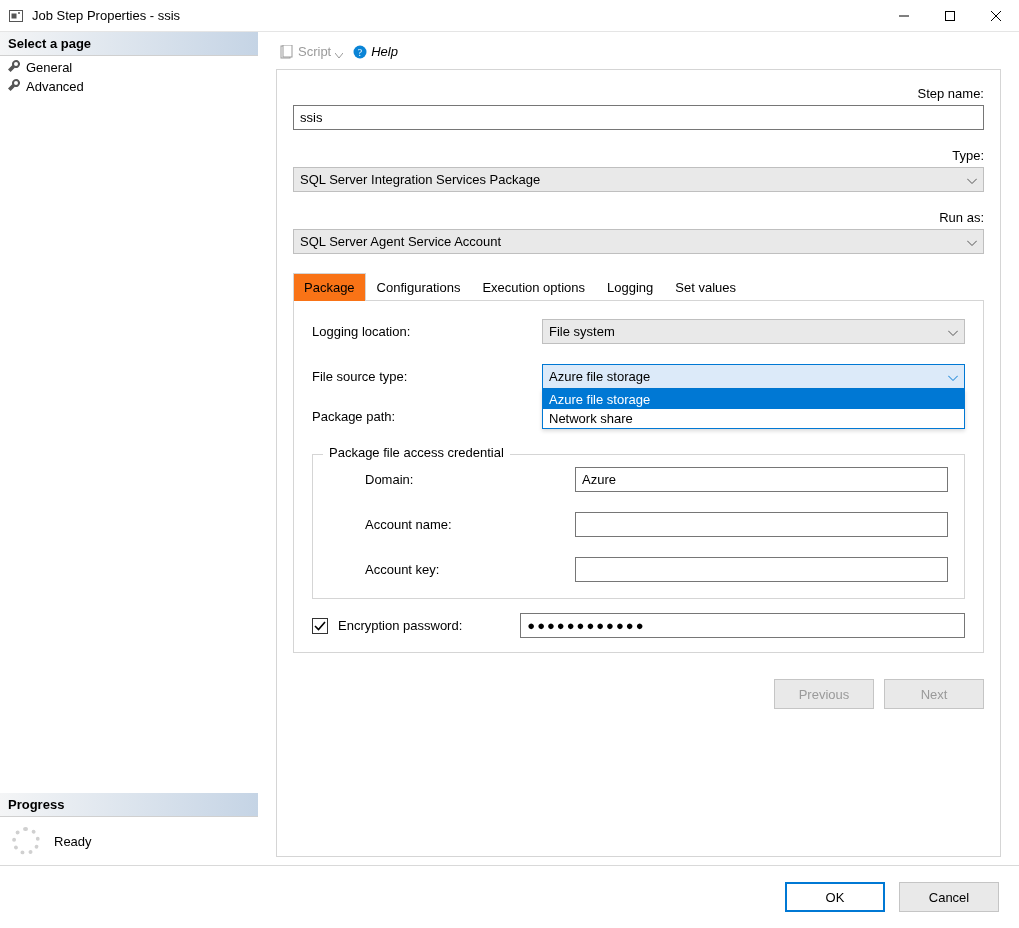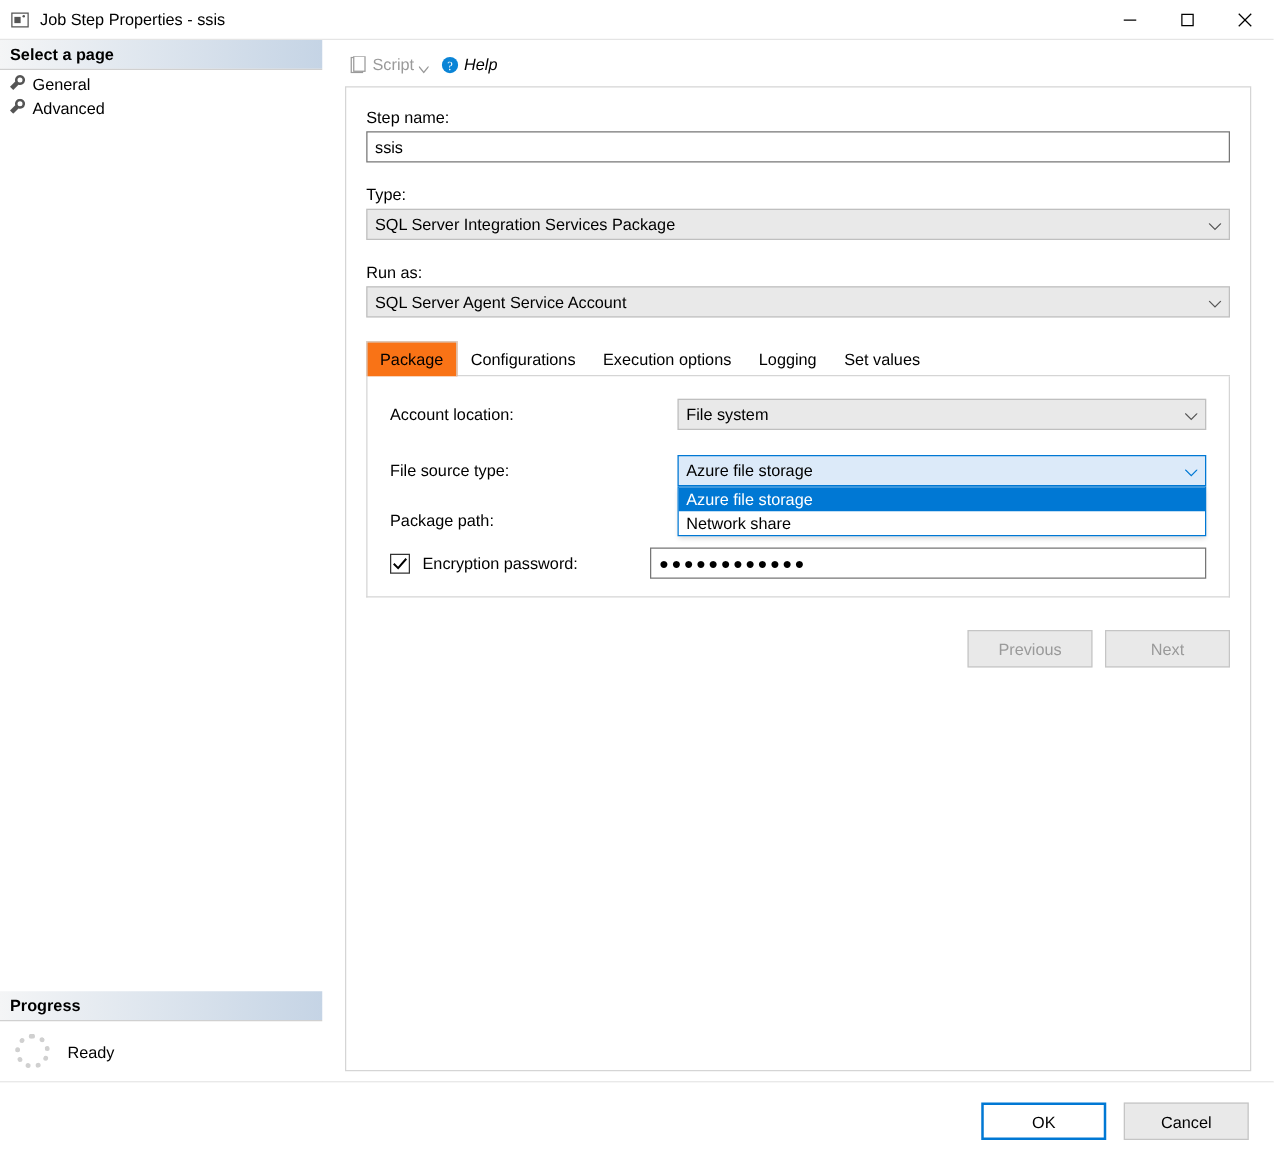"Step name:" .field-label { text-align: none -> right }
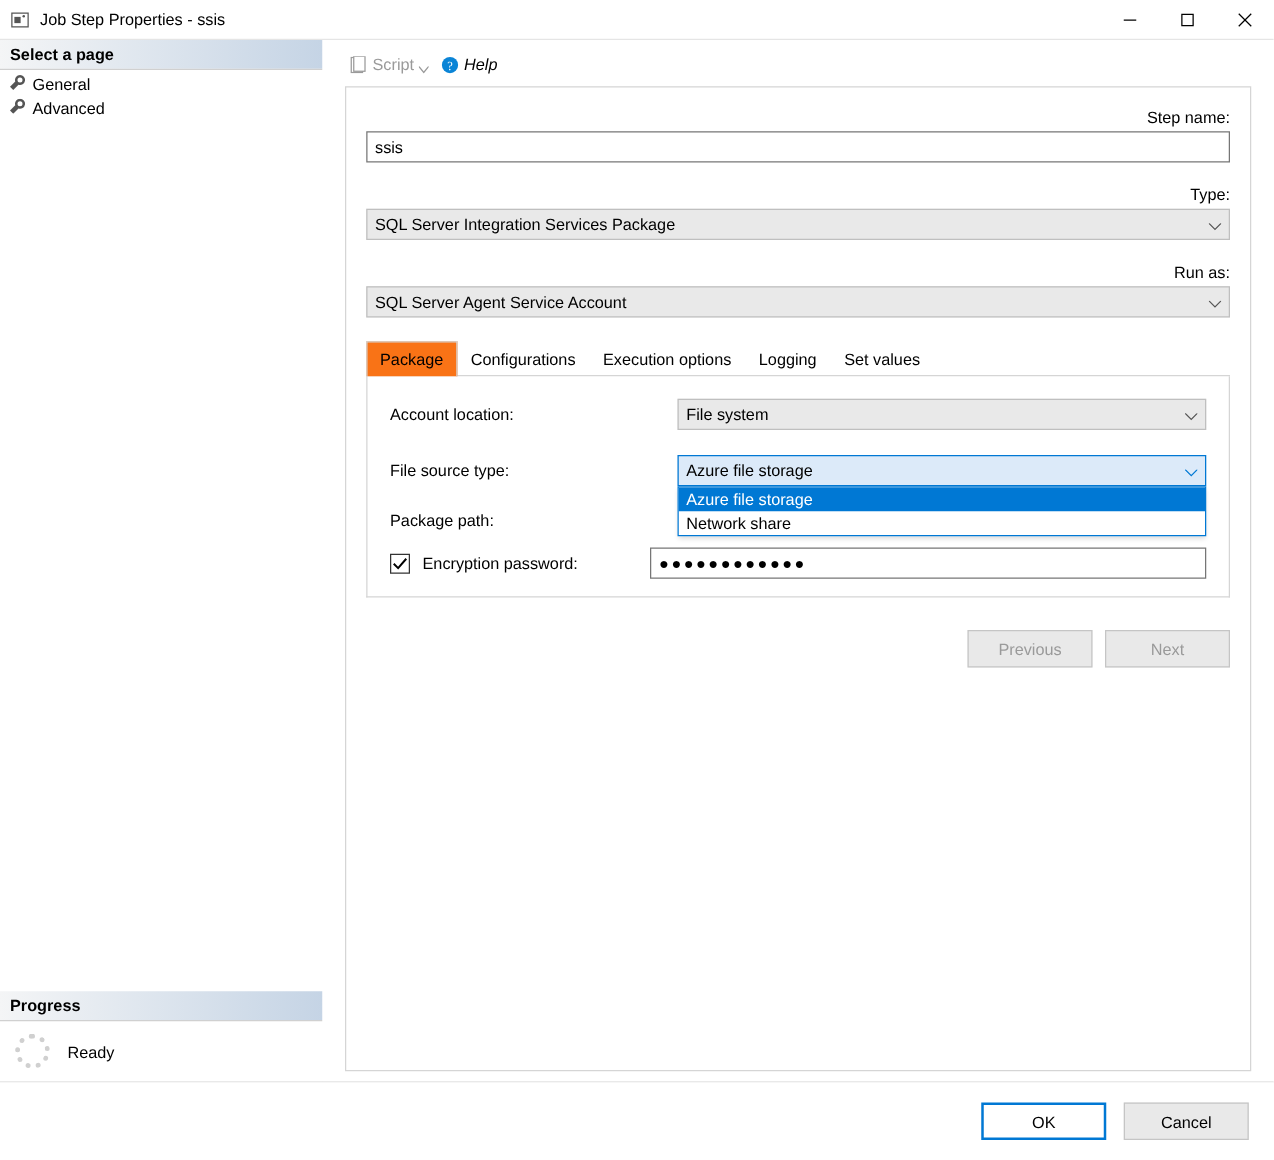"Account location:" div { text: Account -> Logging }
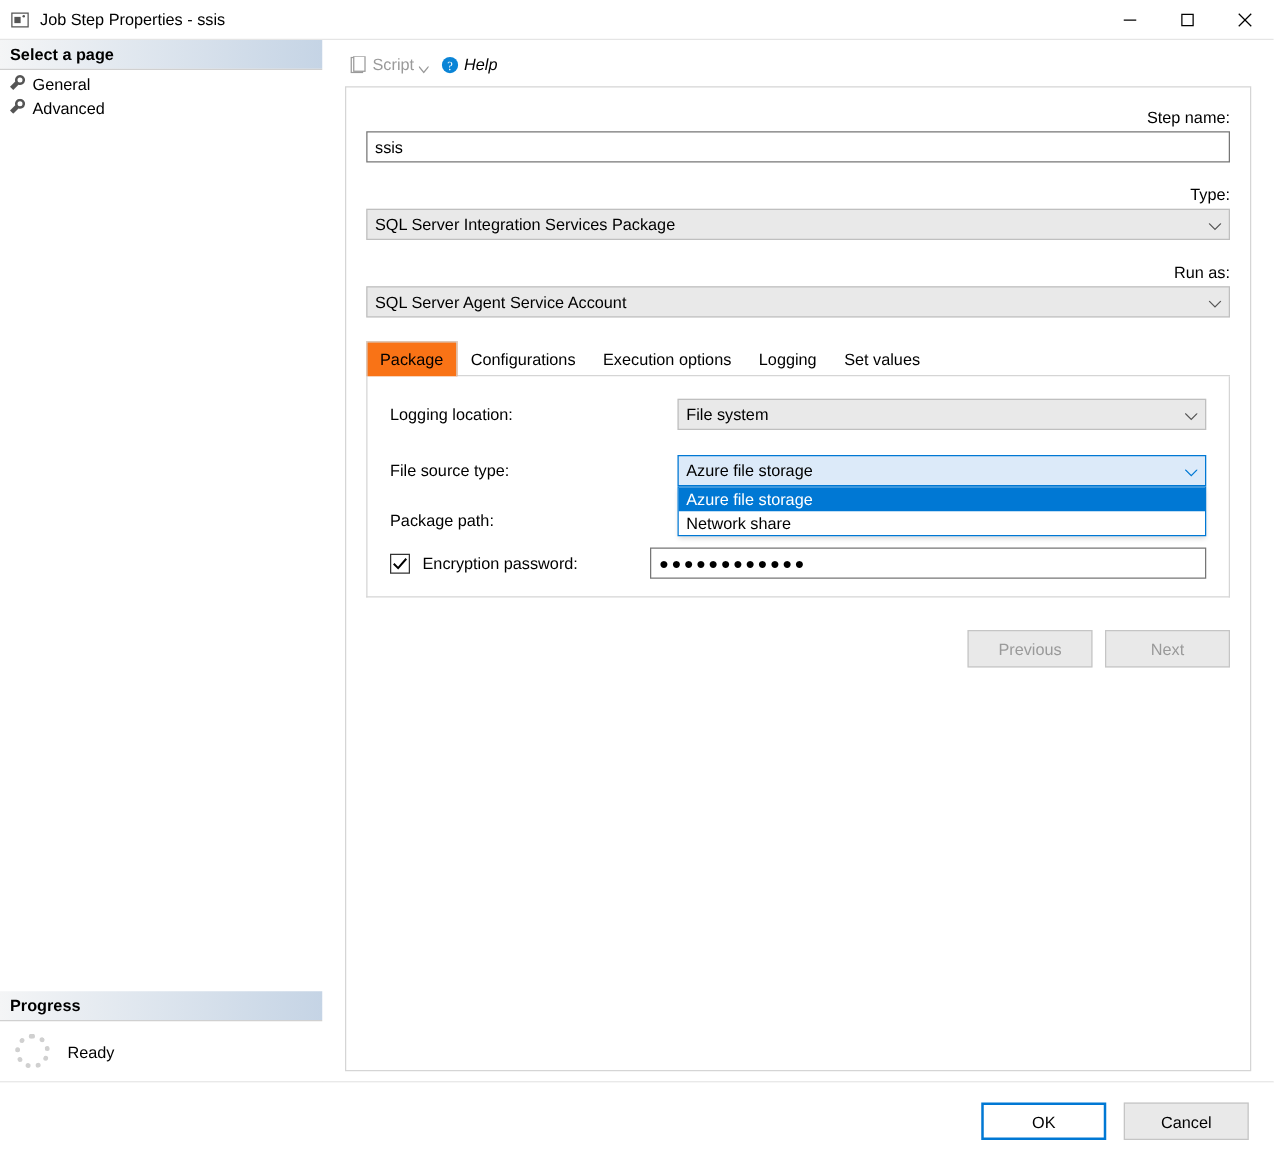"Package file access credential" div.fieldset { html: none -> <div> <div>Package file access credential</div> <div> <div>Domain:</div> <input> <div>Account name:</div> <input> <div>Account key:</div> <input> </div> </div> }
